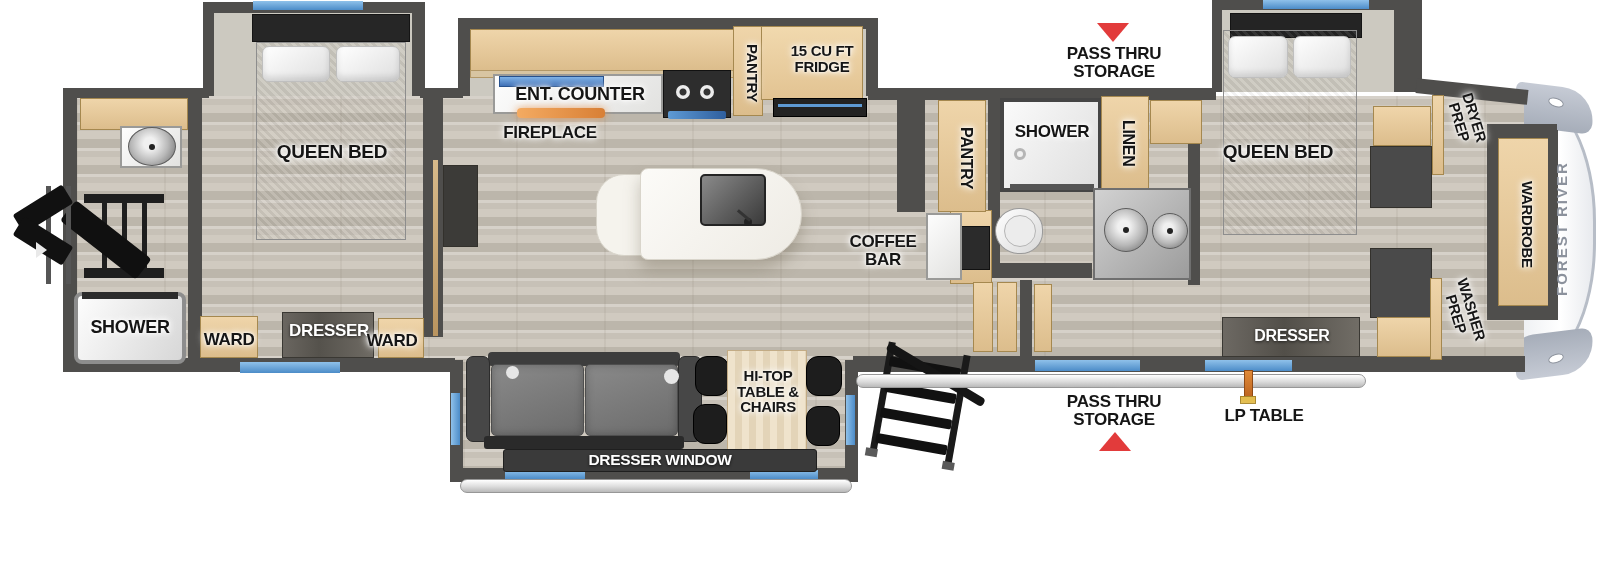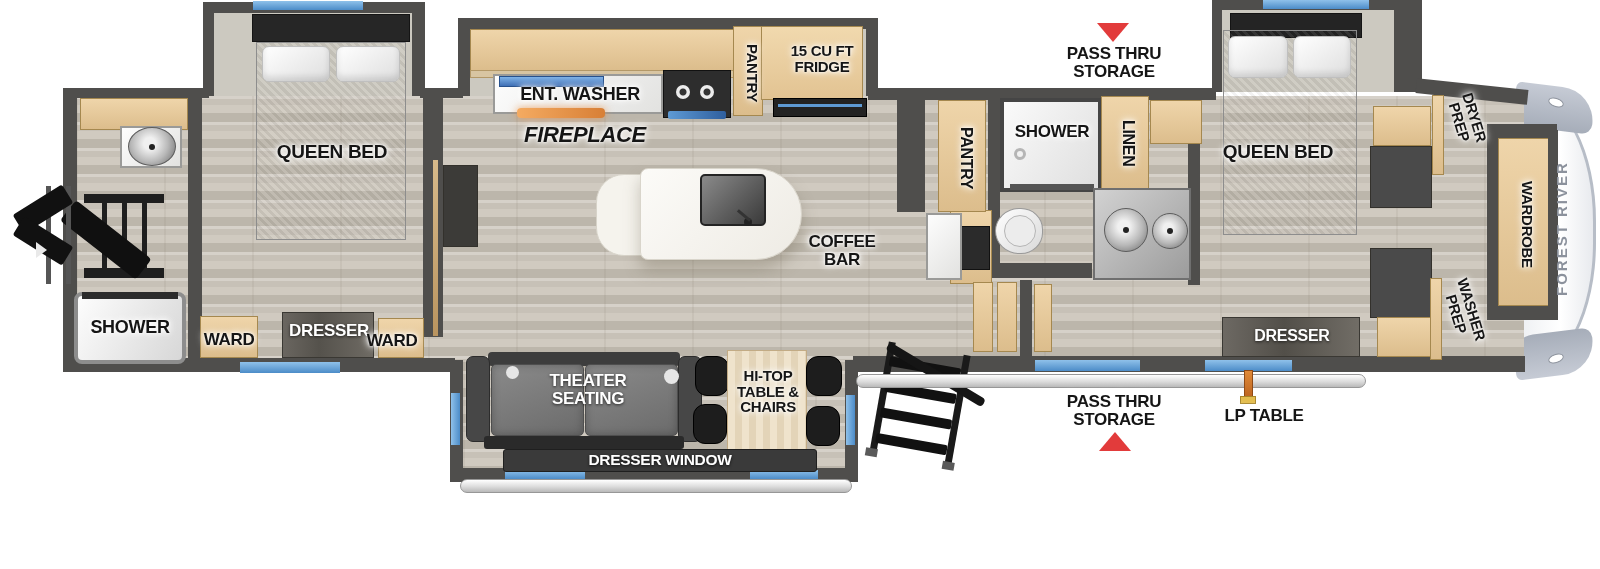"ENT. WASHER" div.lbl { text: WASHER -> COUNTER }
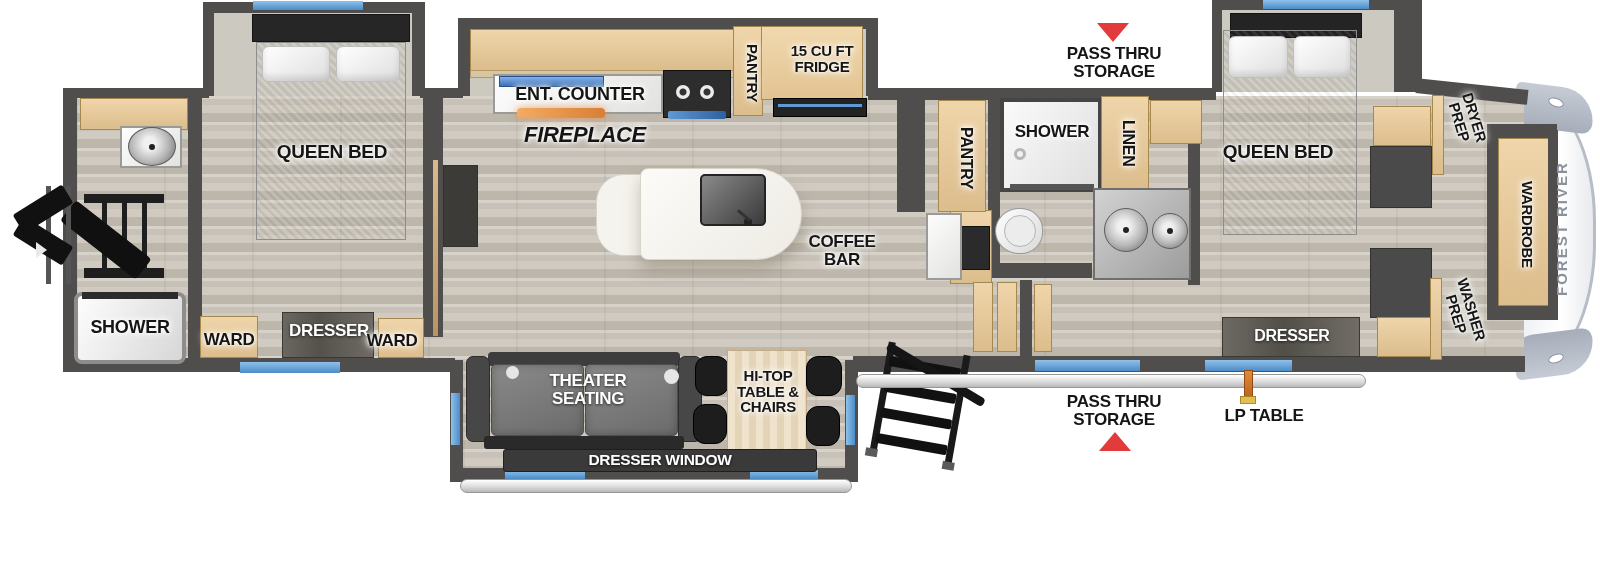"FIREPLACE" div.lbl { font-size: 22px -> 17px; font-style: italic -> none; left: 524px -> 498px }
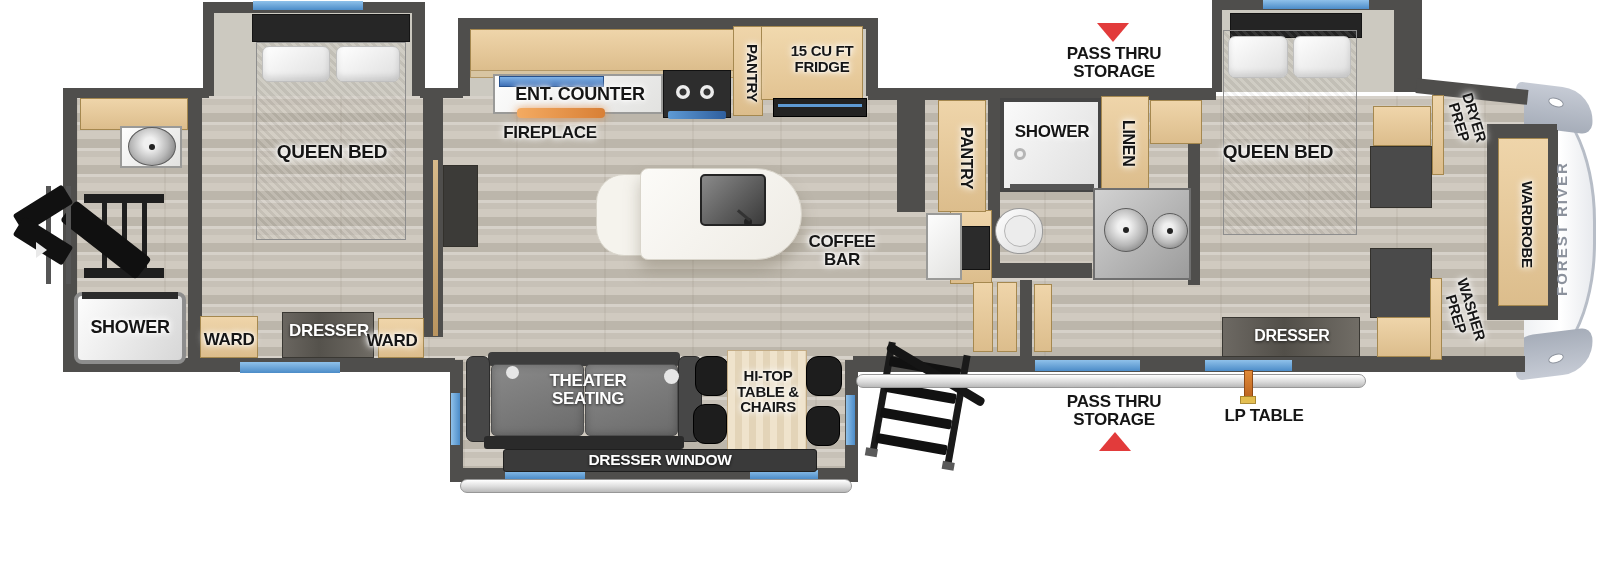"COFFEE BAR" div.lbl { left: 805px -> 846px }
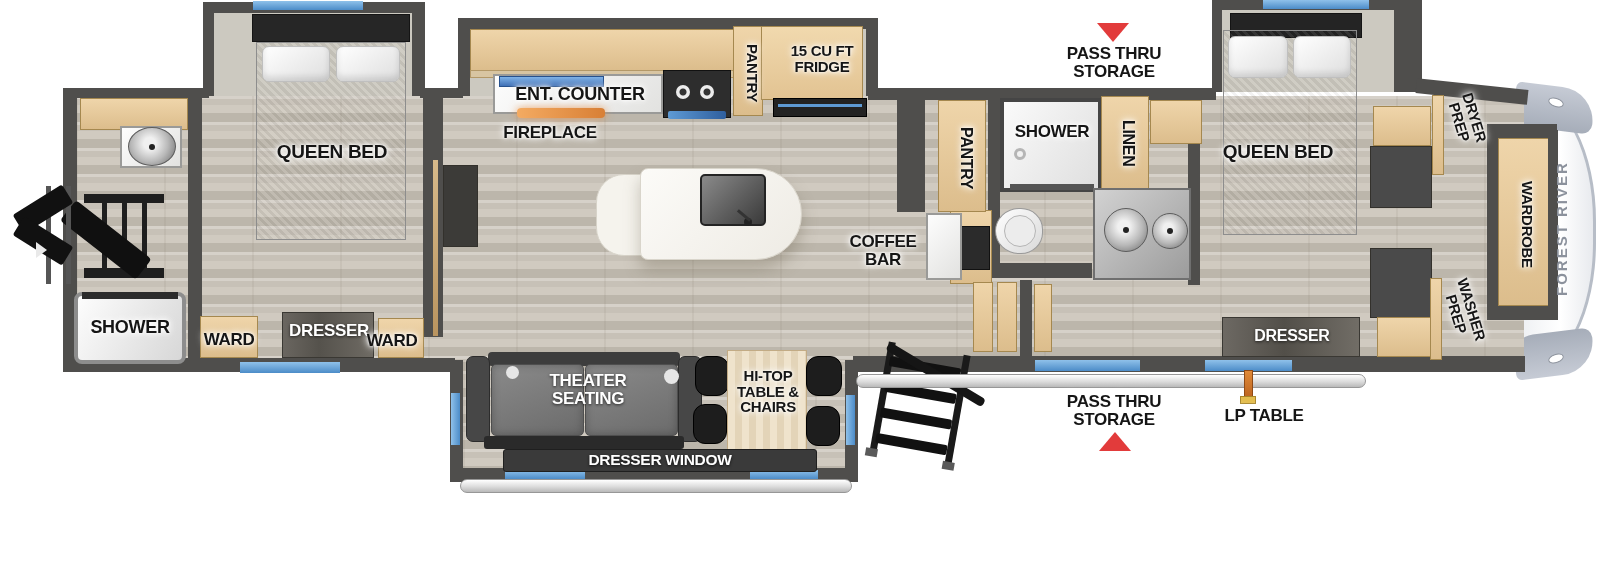"THEATER SEATING" div.lbl { html: <div>THEATER SEATING</div> -> none }
